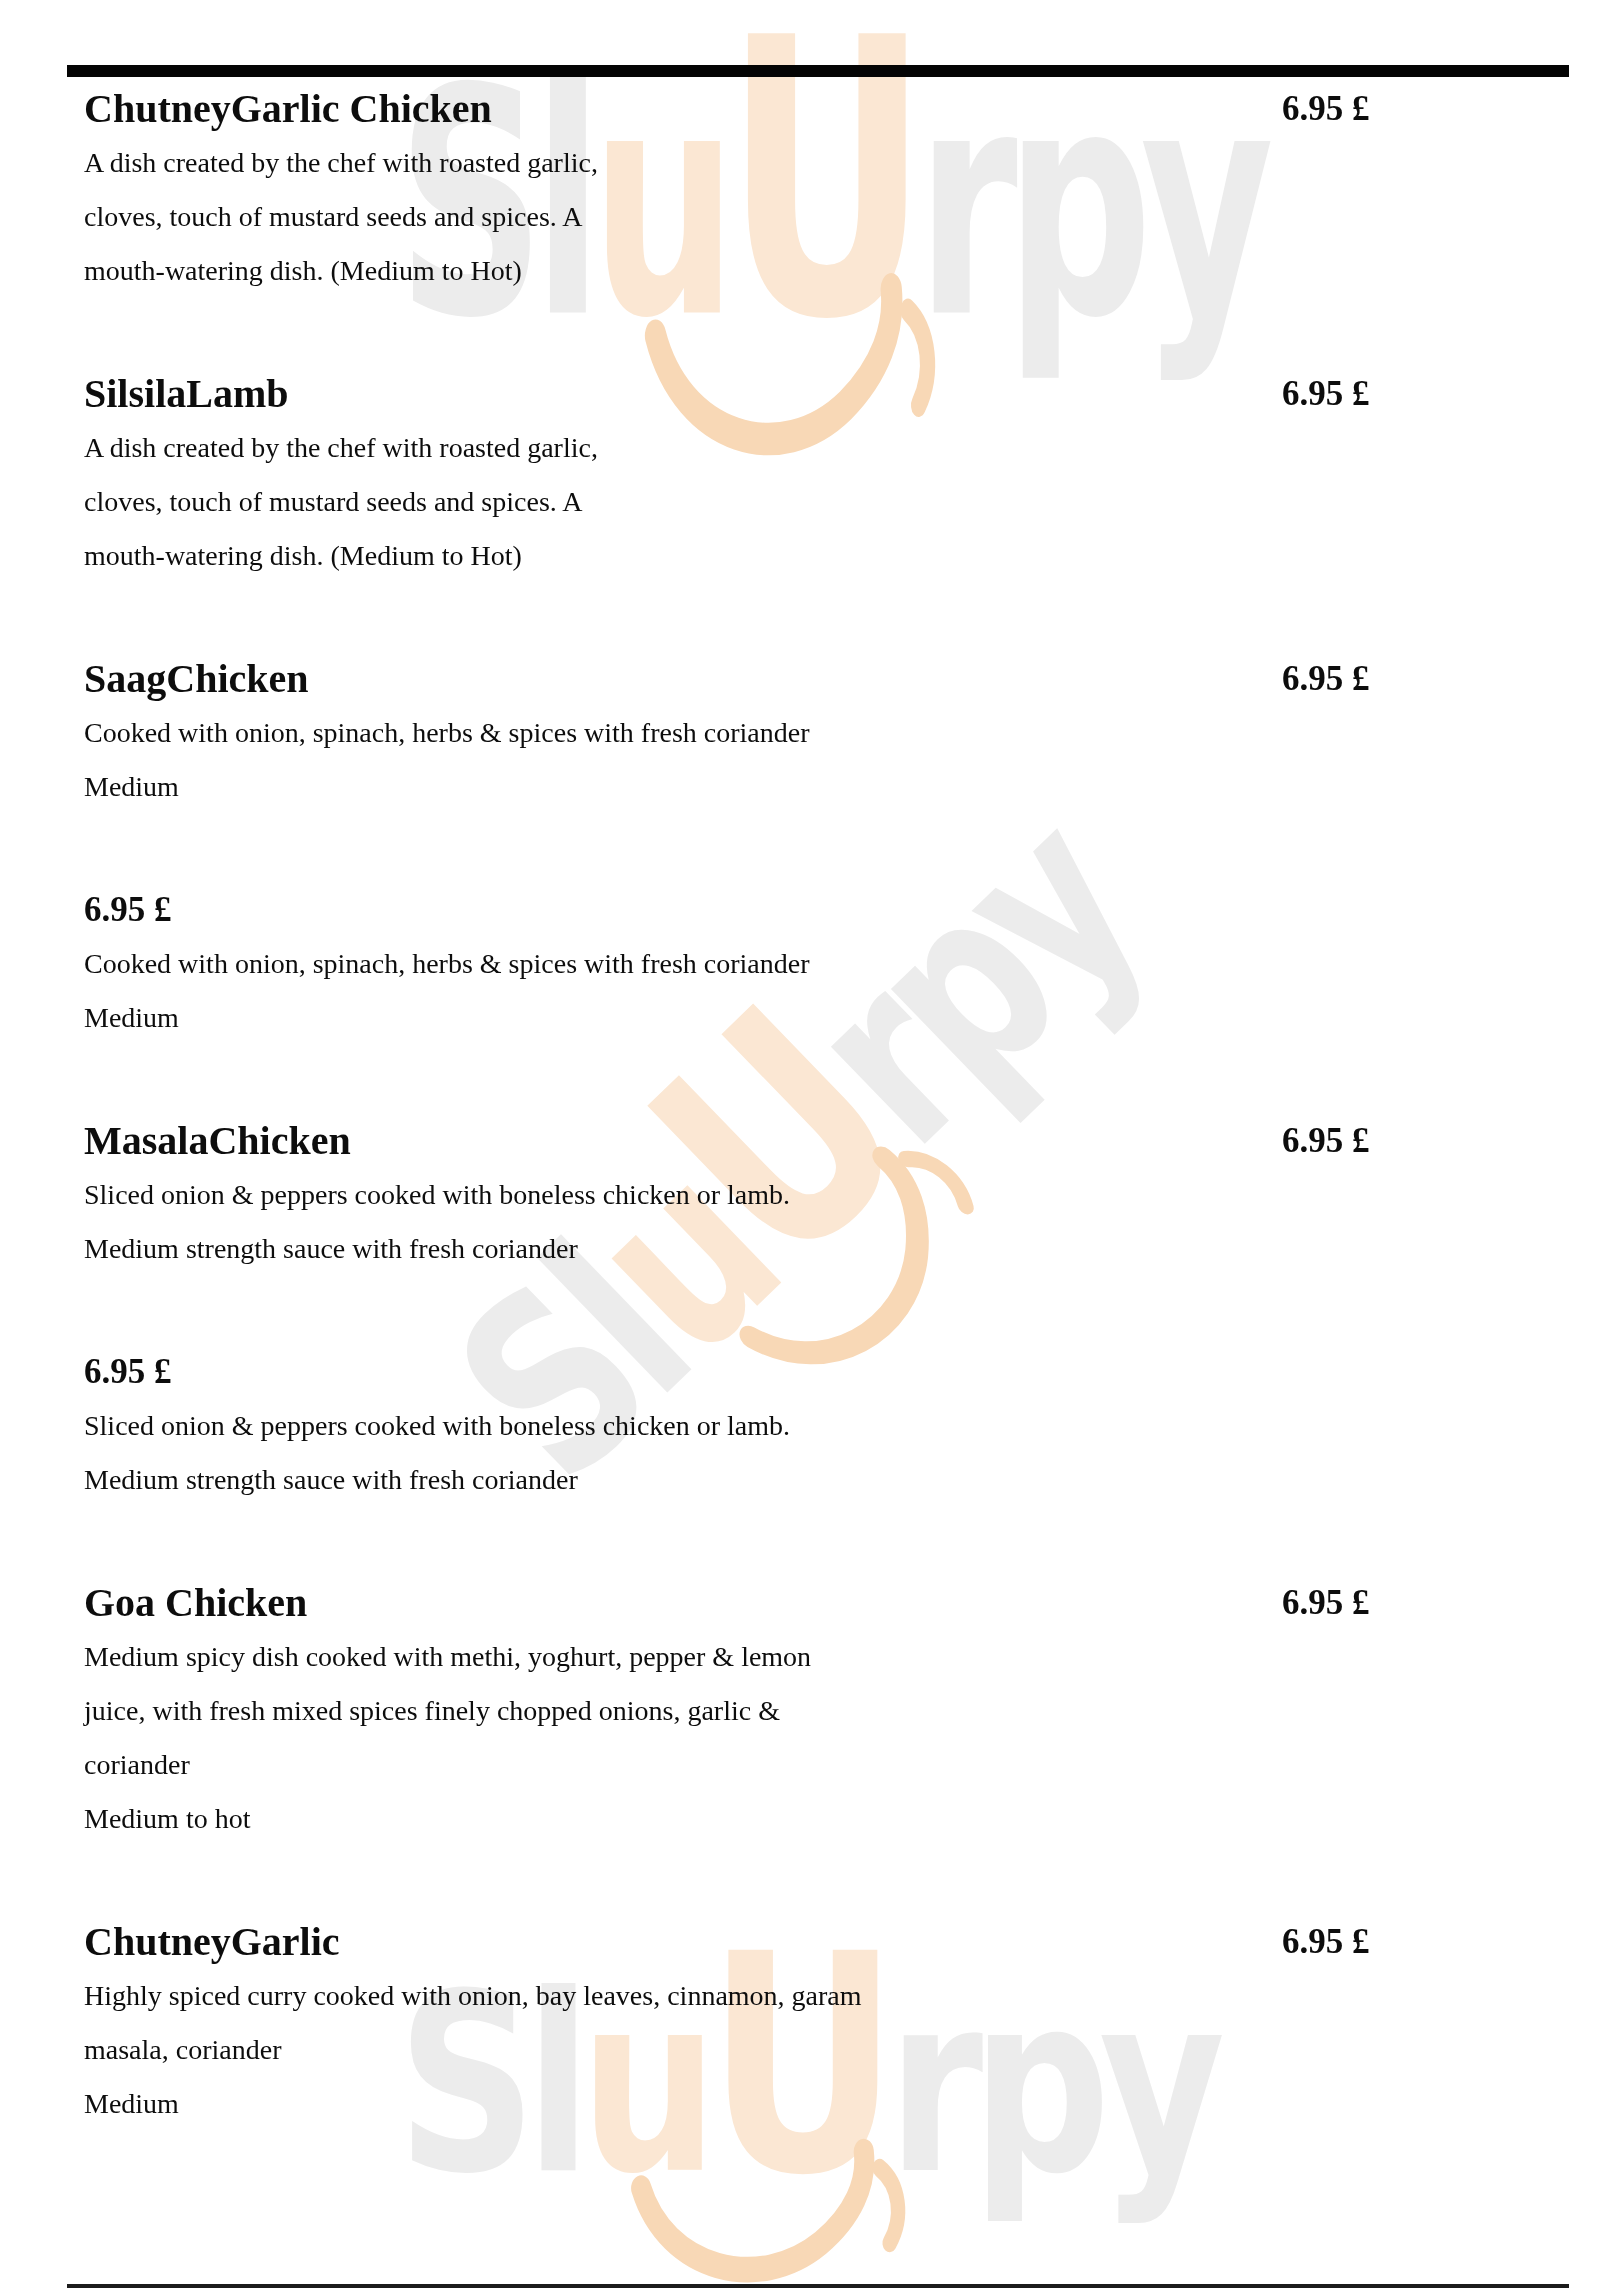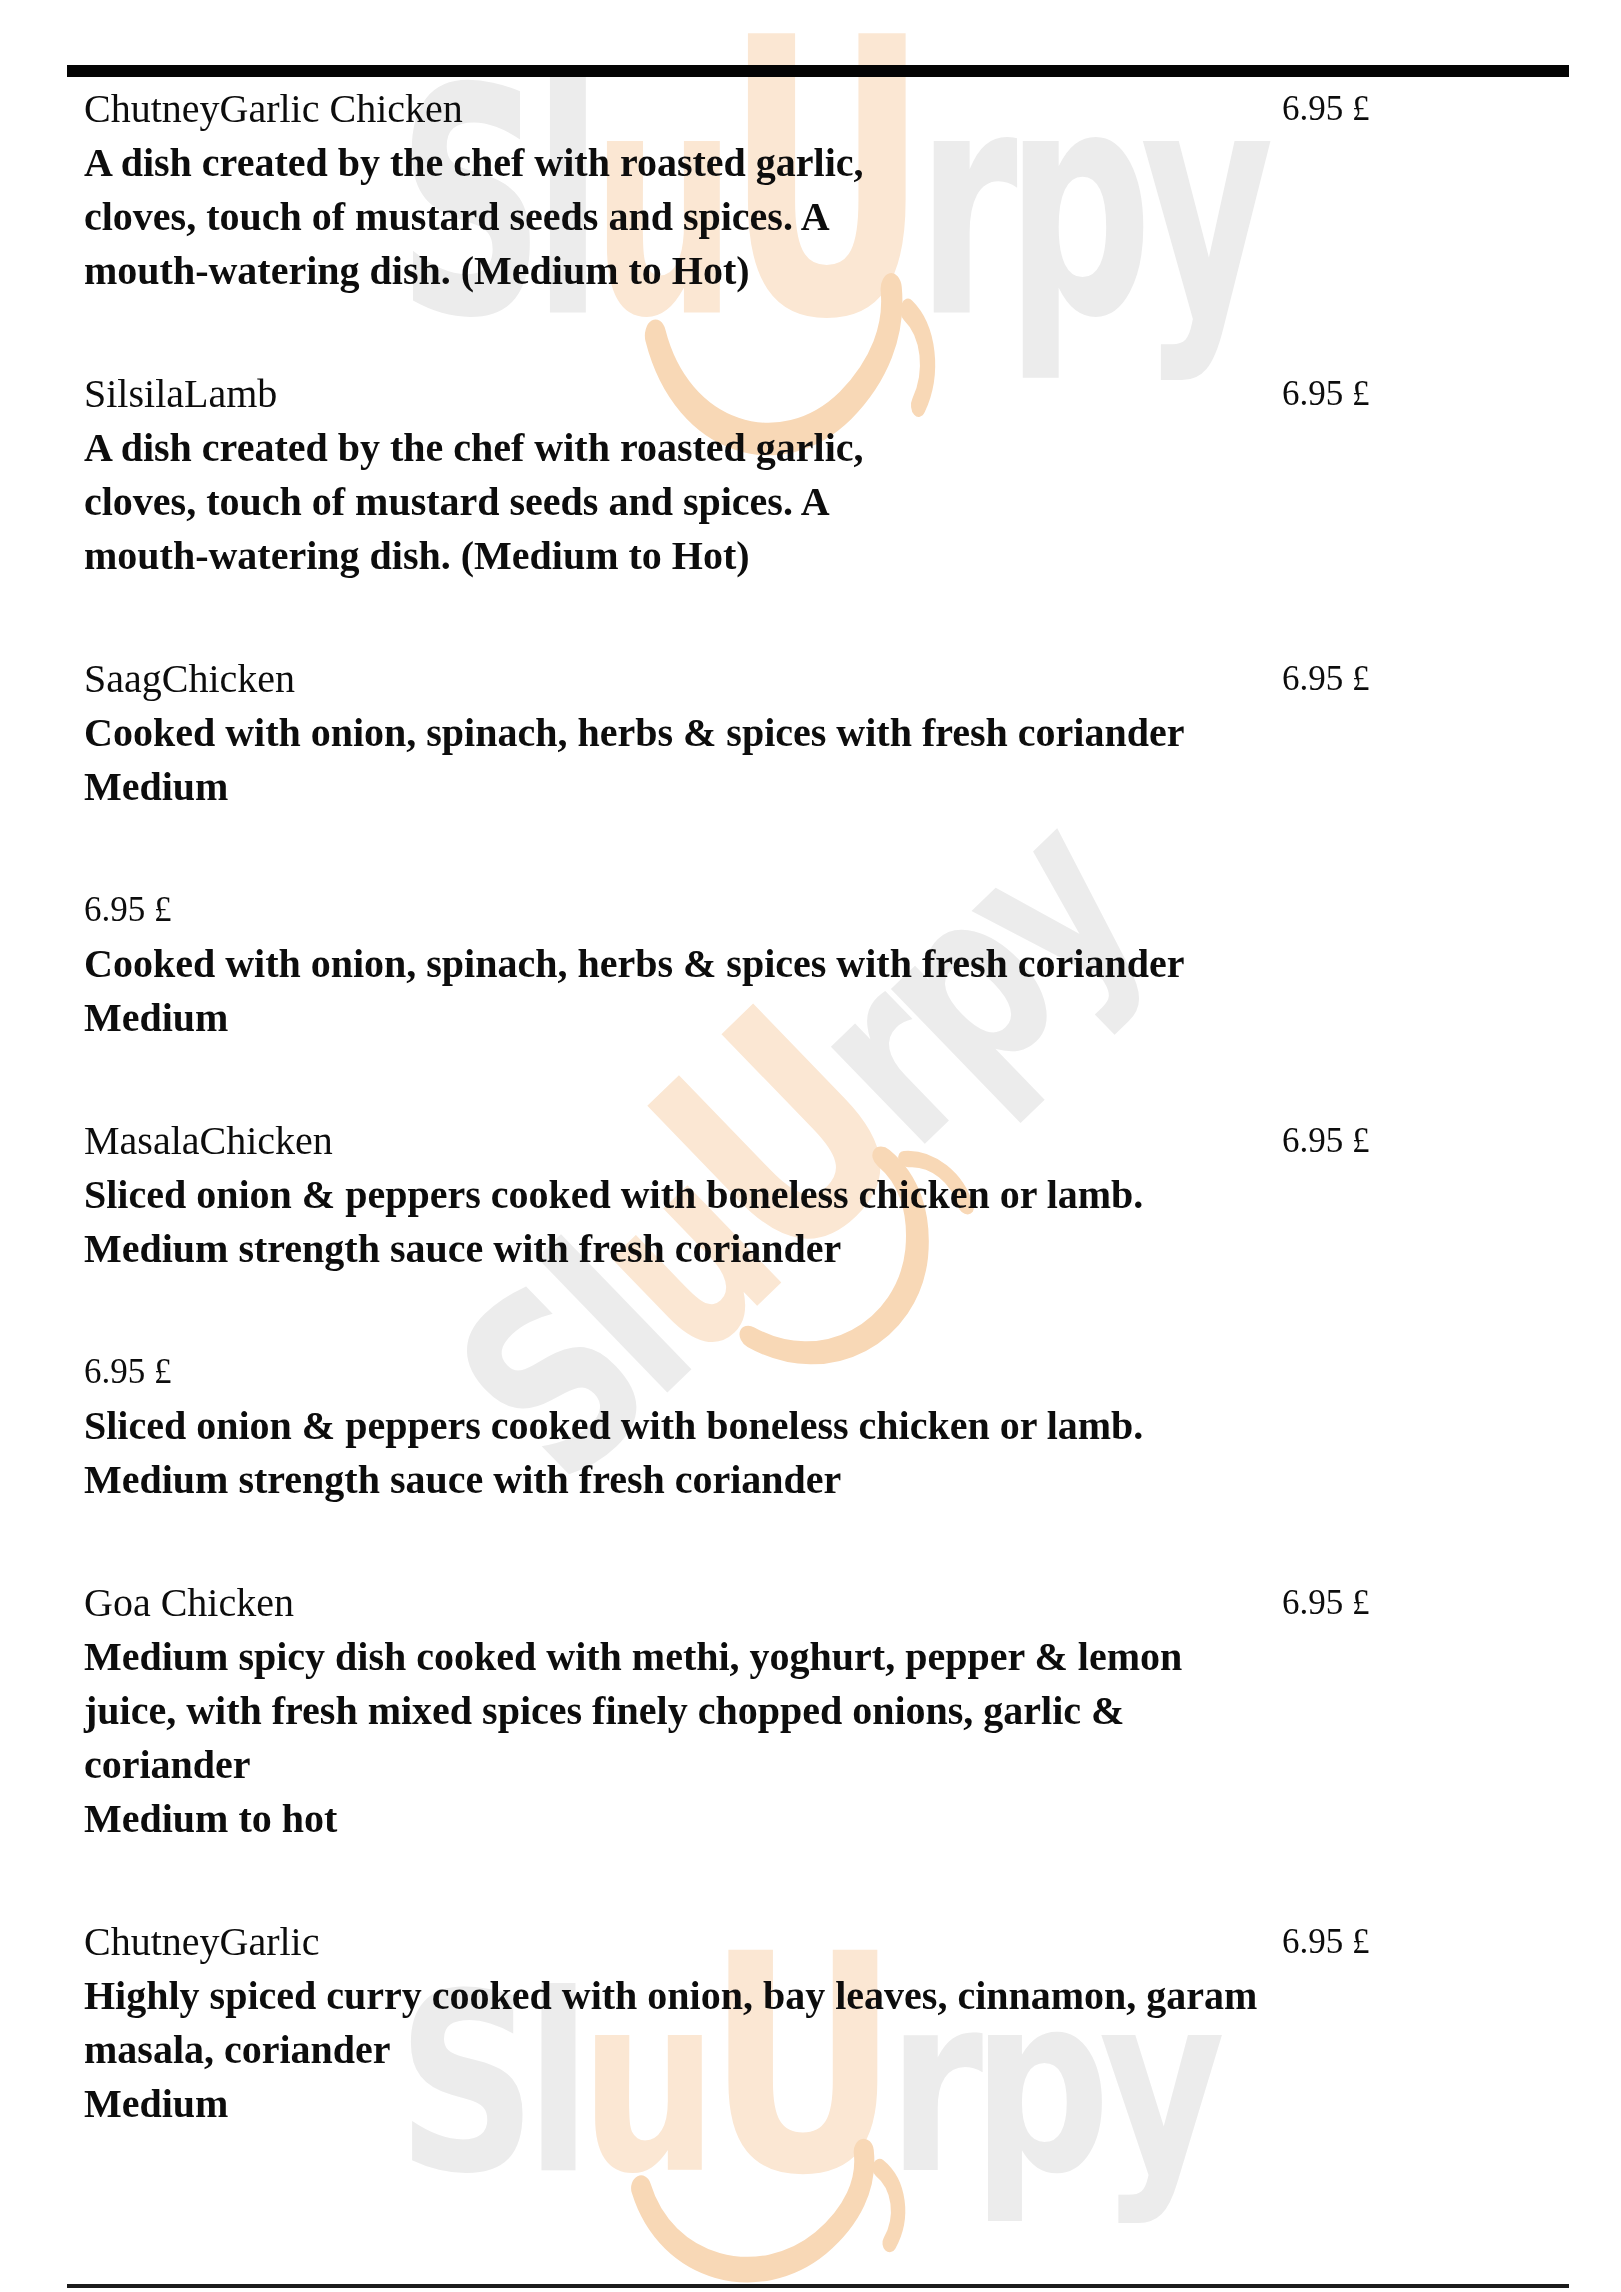"ChutneyGarlic Chicken" .item-head { font-weight: none -> bold }
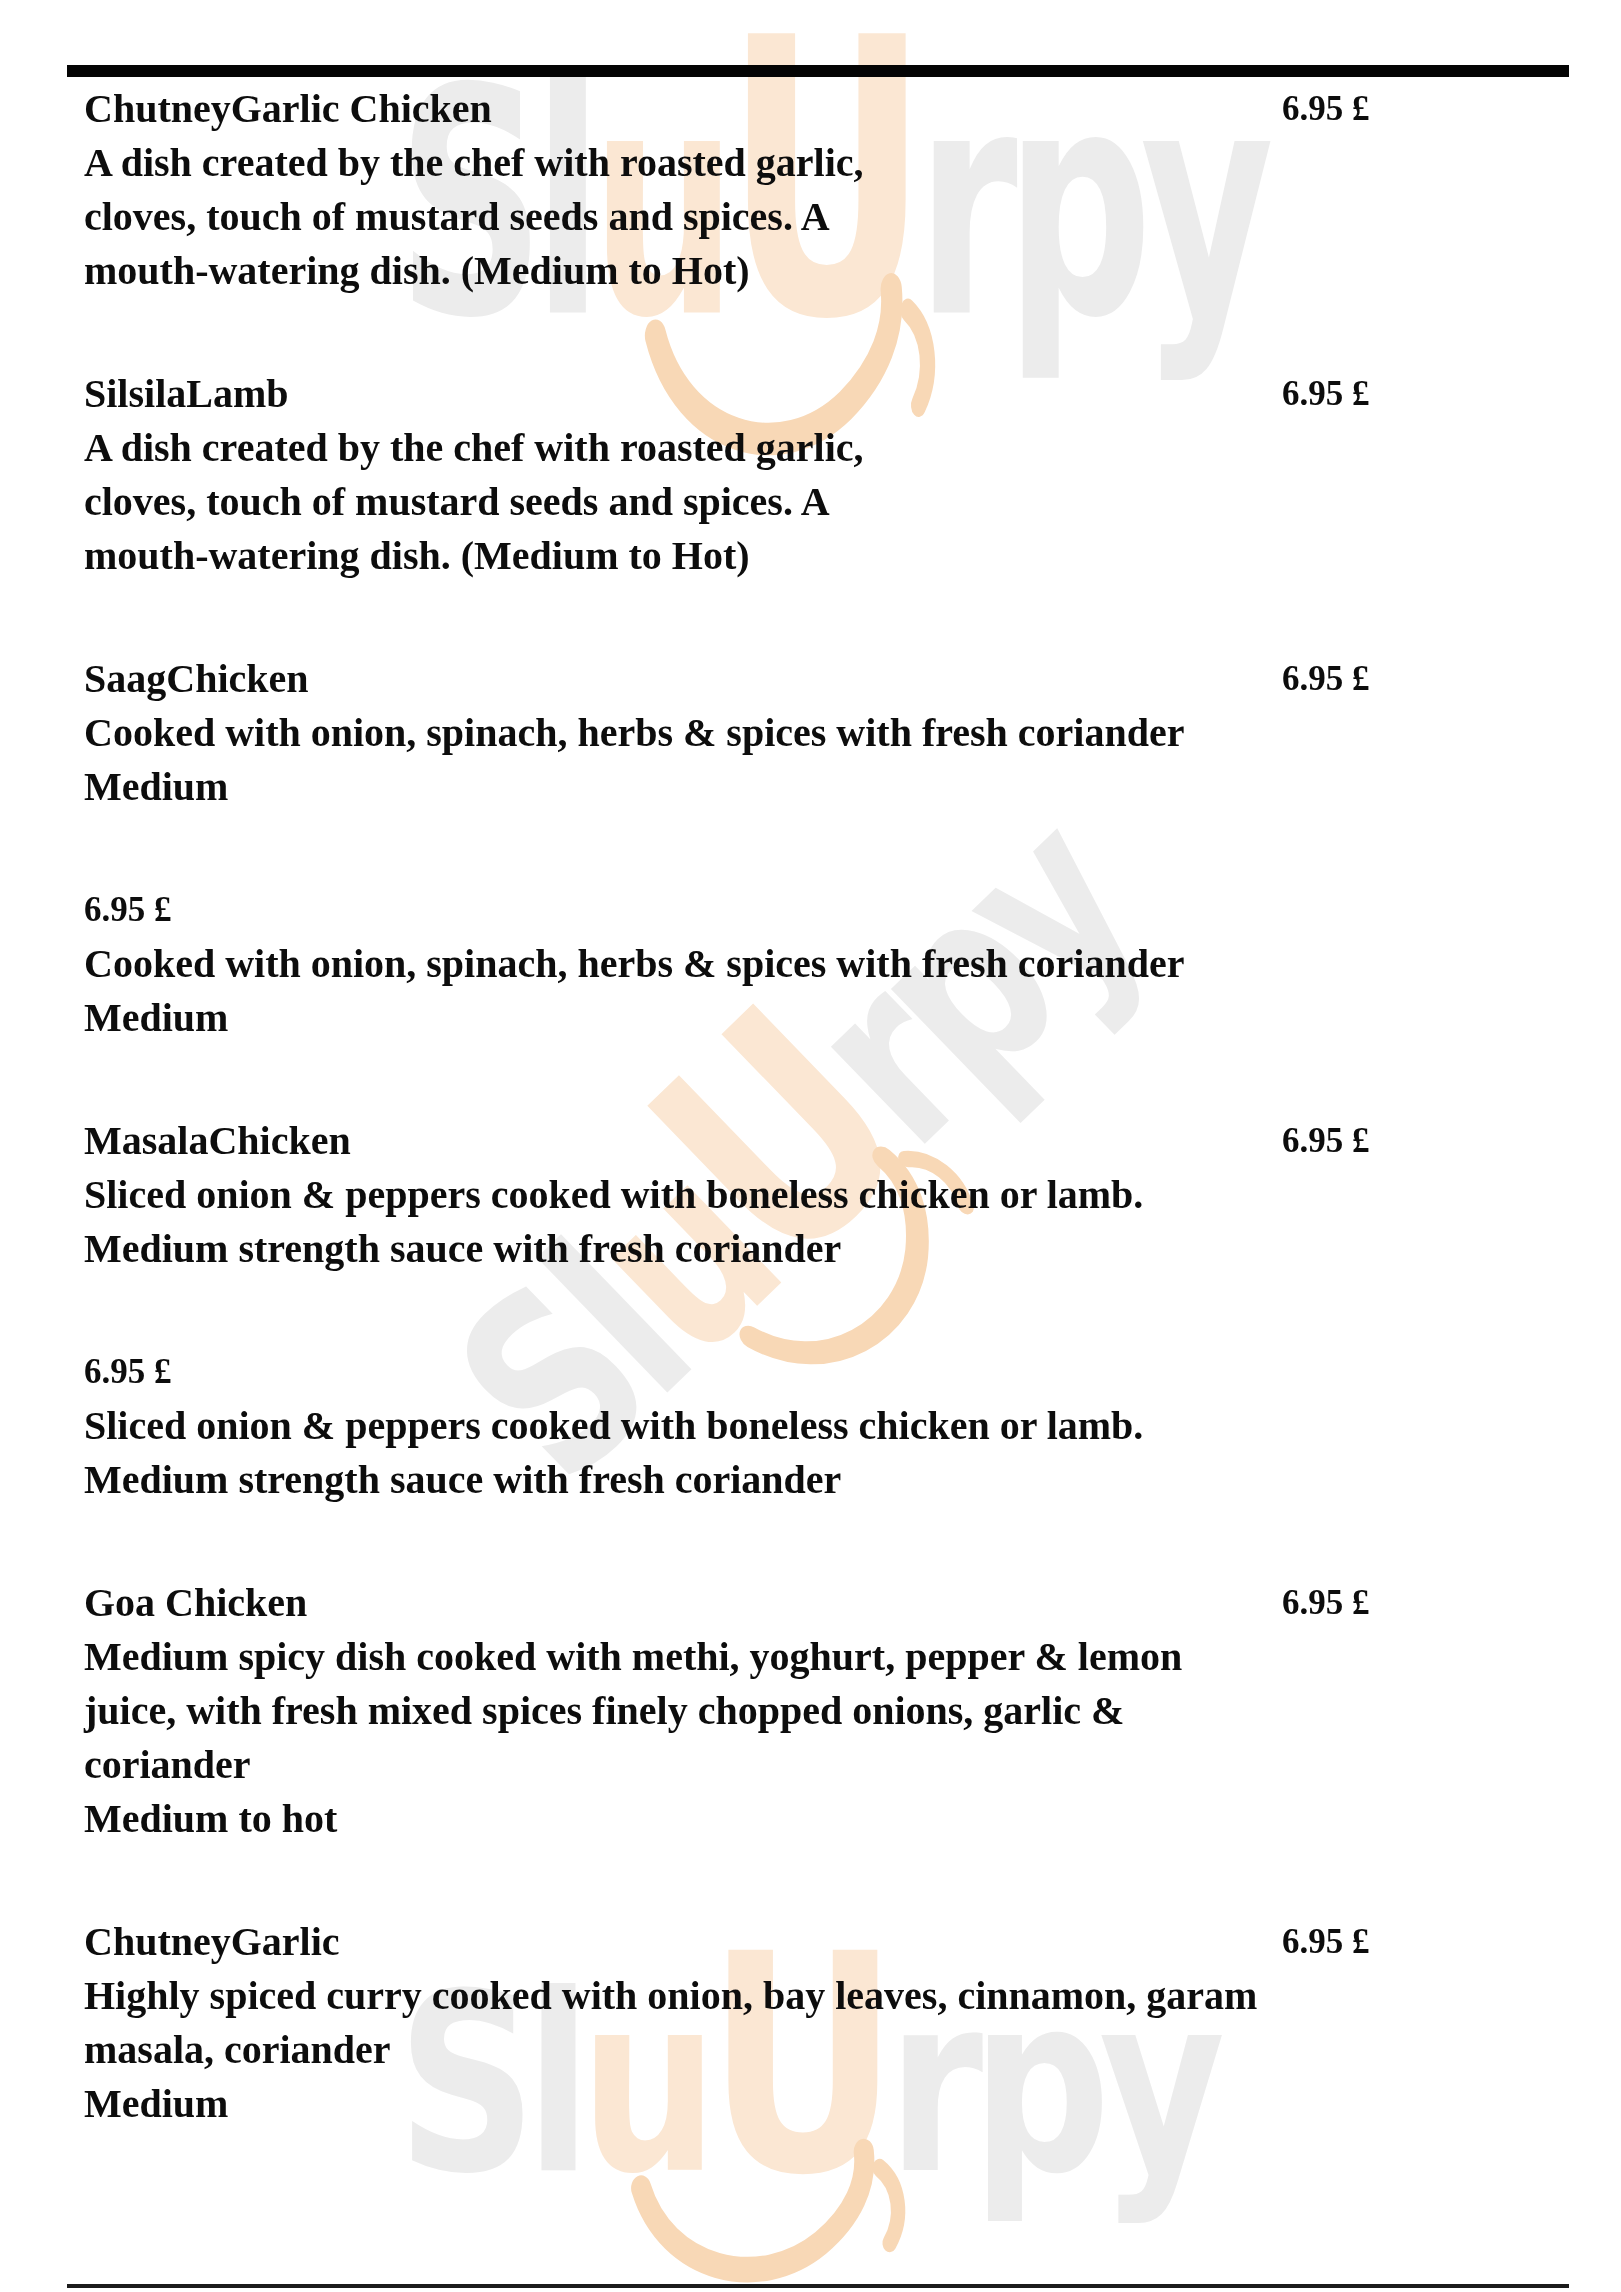"A dish created by the" .item-desc { font-size: 40px -> 28px; font-weight: bold -> none }
